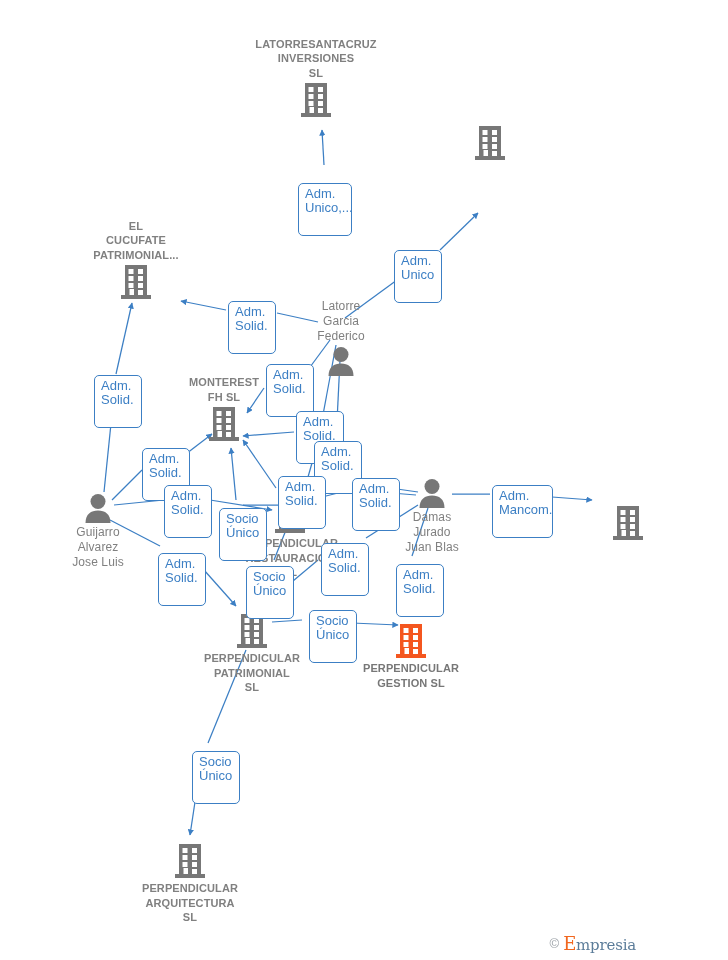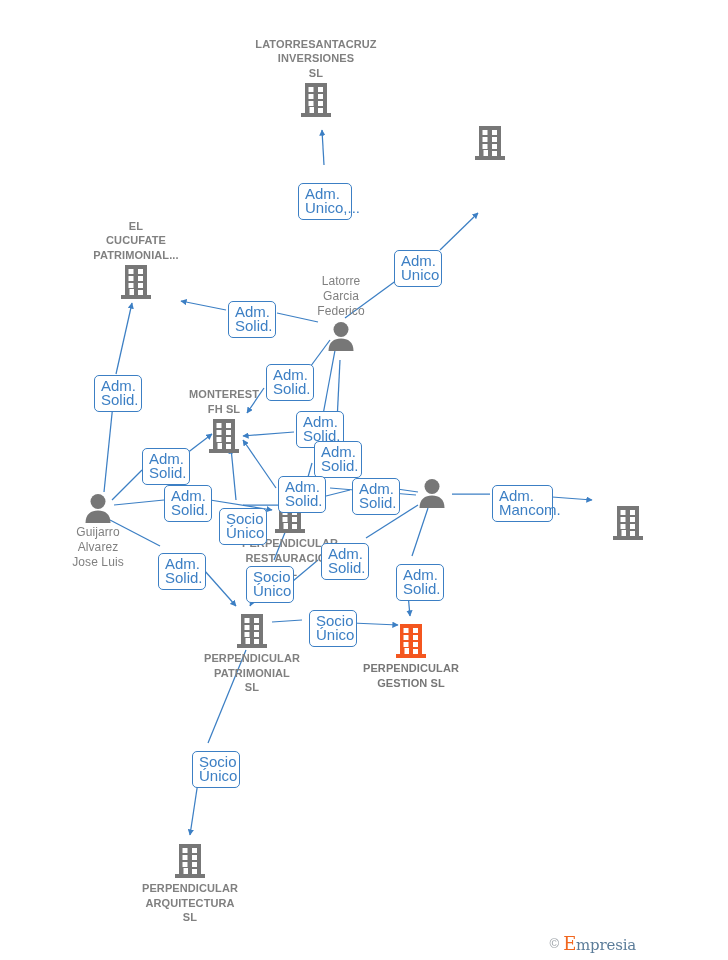"Adm." .edge-label { font-size: 15px -> 13px; padding: 3px 6px 4px 6px -> 3px 6px 20px 6px }
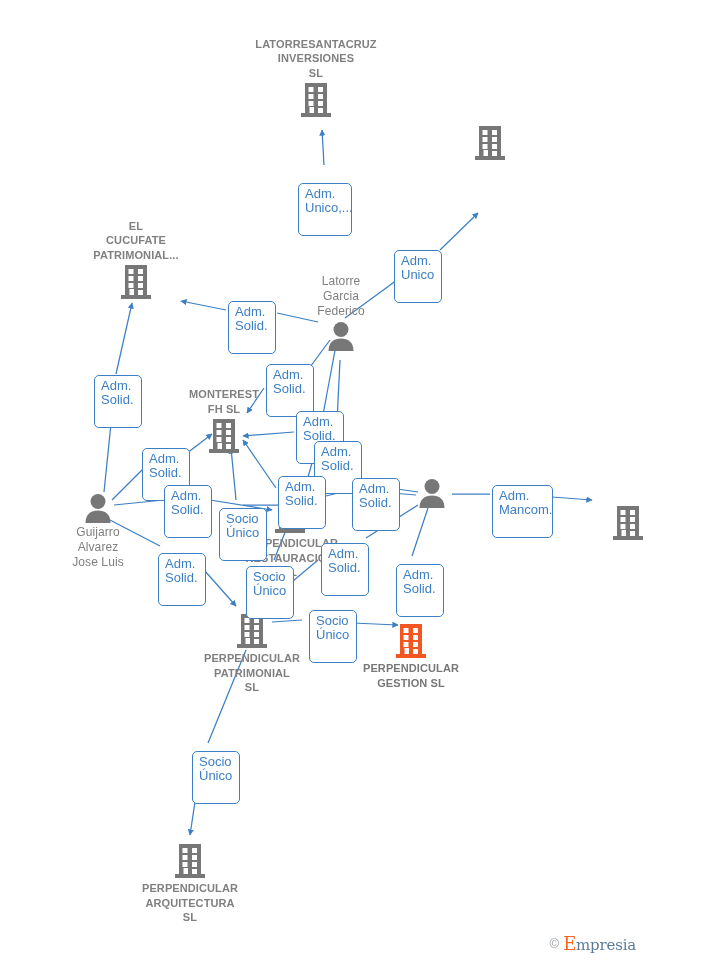"Latorre" div.node { top: 274px -> 299px }
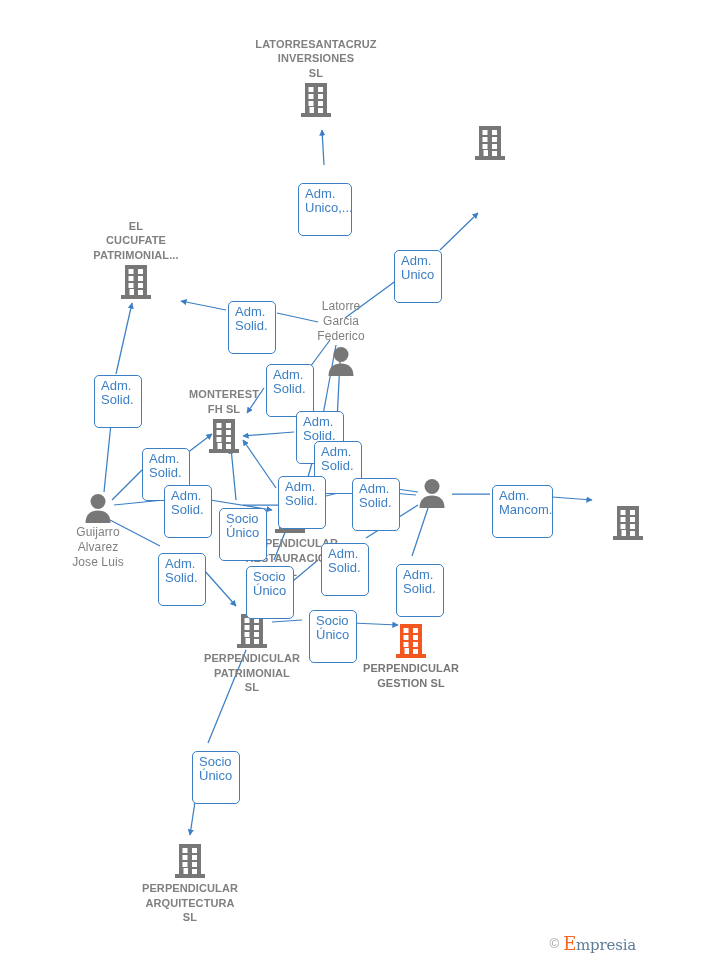"MONTEREST" div.node { margin-top: 12px -> none }
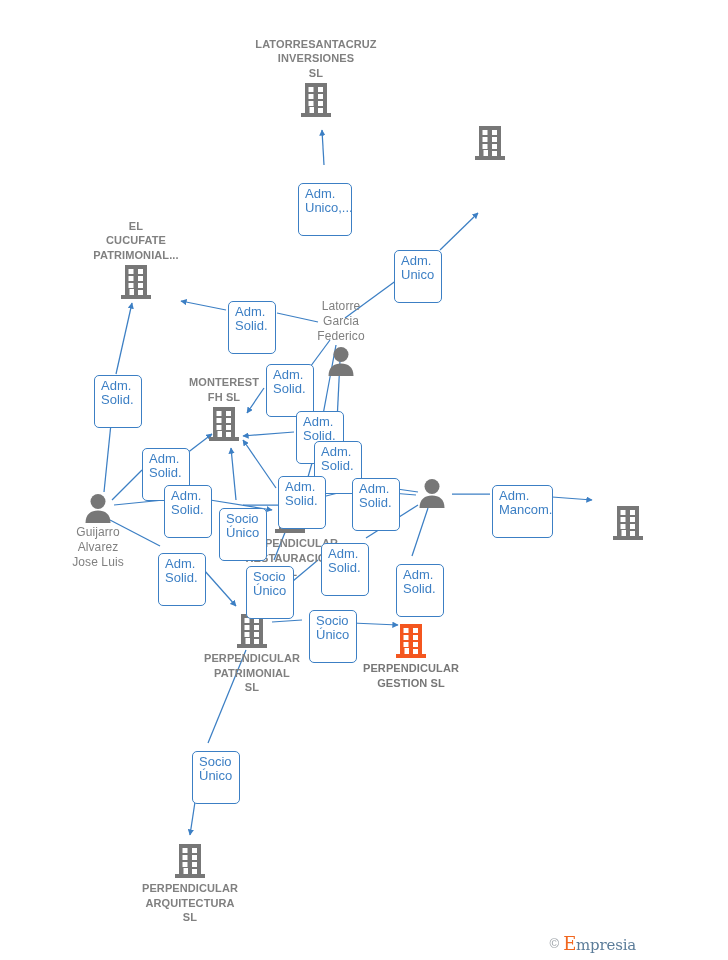"Damas" span.caption { html: none -> <span>Damas Jurado Juan Blas</span> }
